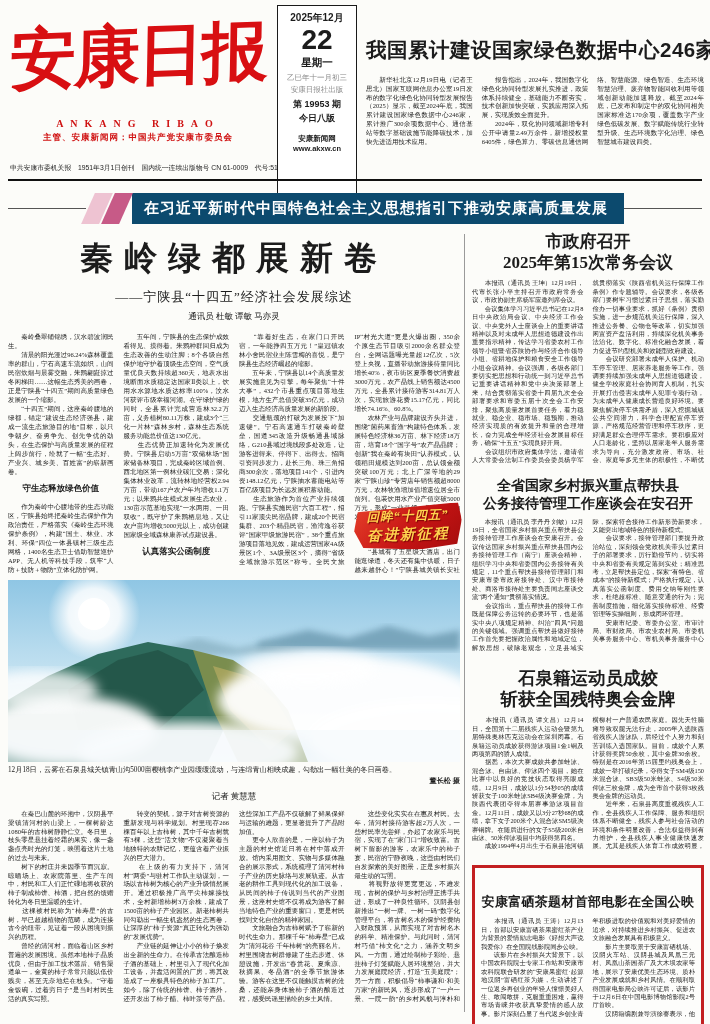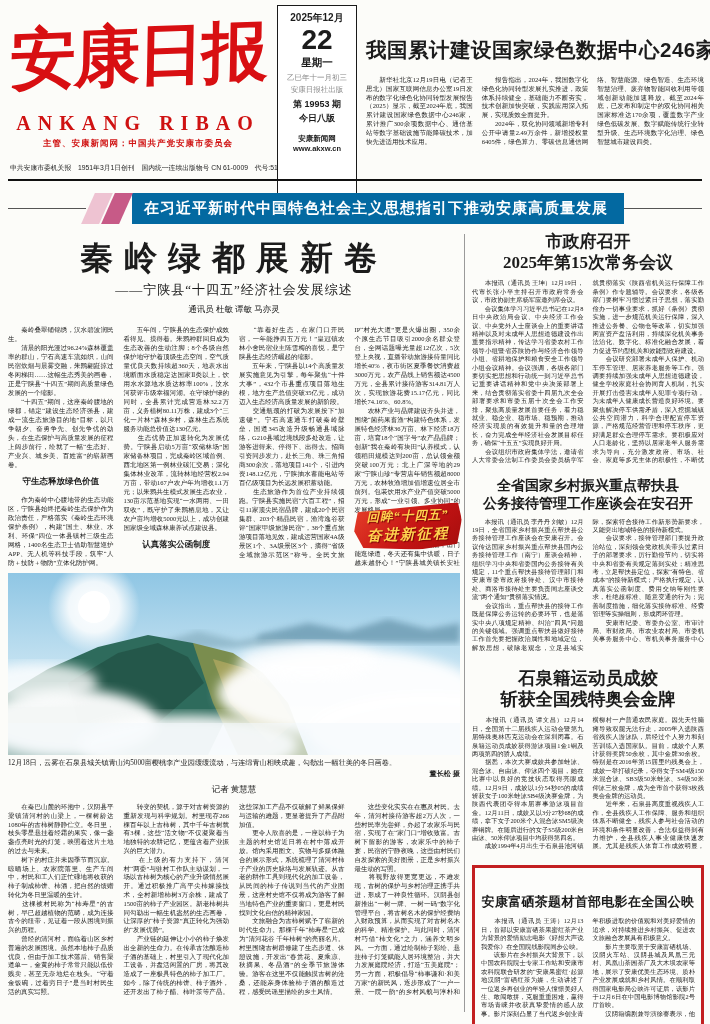"ANKANG RIBAO" .latin { font-size: 20px -> 10px; margin-top: 4px -> 10px }
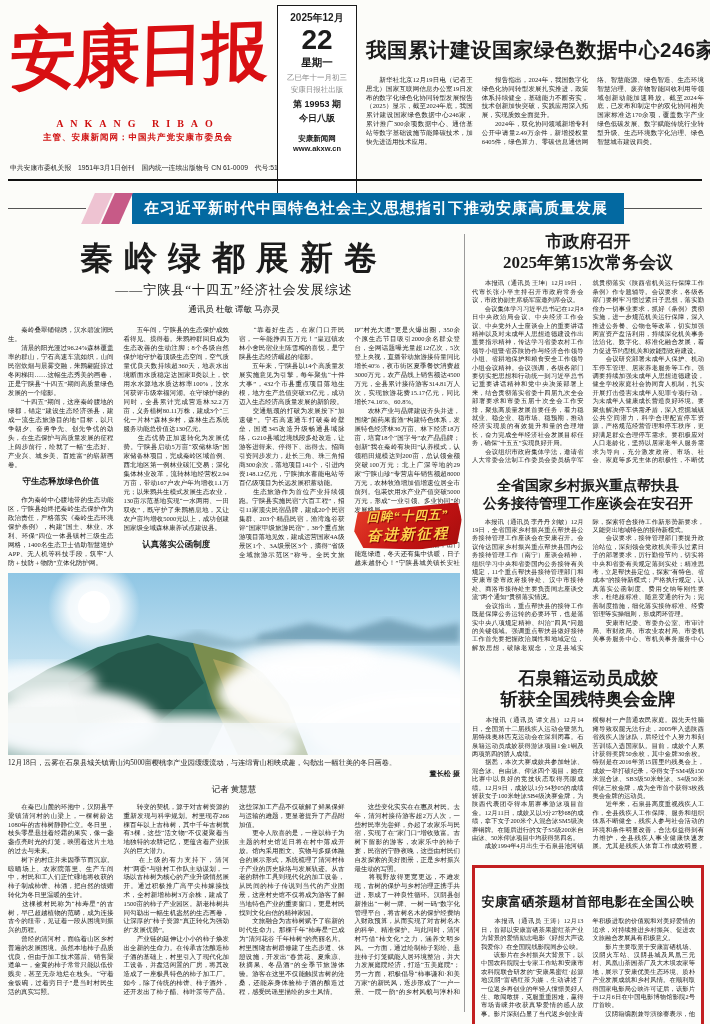"在习近平新时代中国特色社会主义思想指引下推动安康高质量发展" .banner { background: #0369a1 -> #0c4a6e }
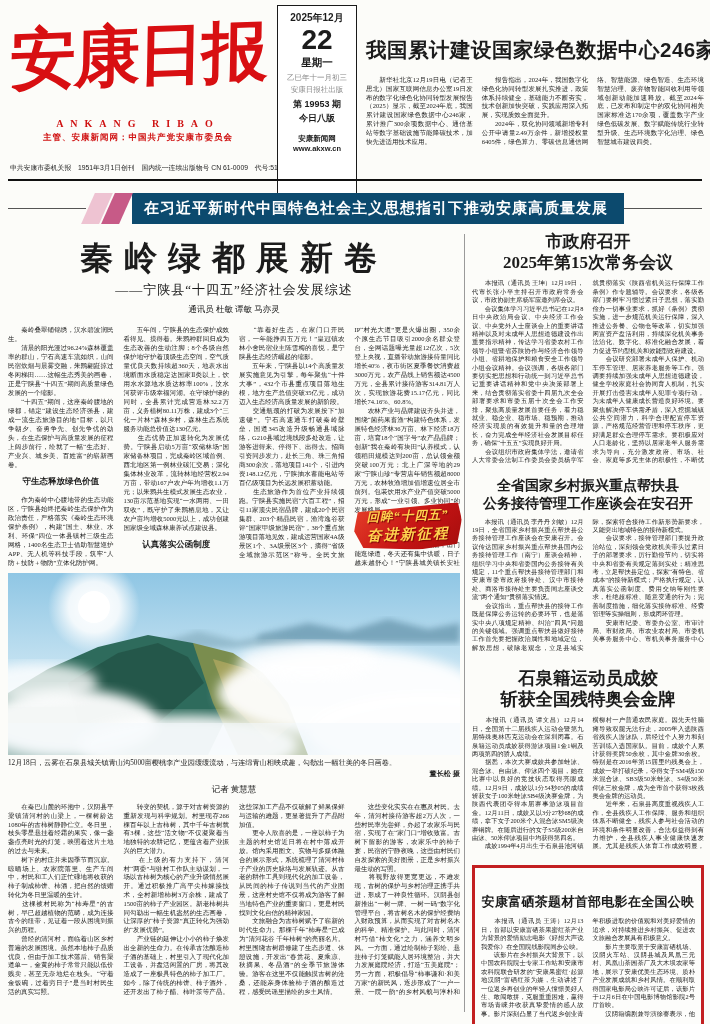"——宁陕县“十四五”经济社会发展综述" .a-sub { margin-top: none -> 7px }
